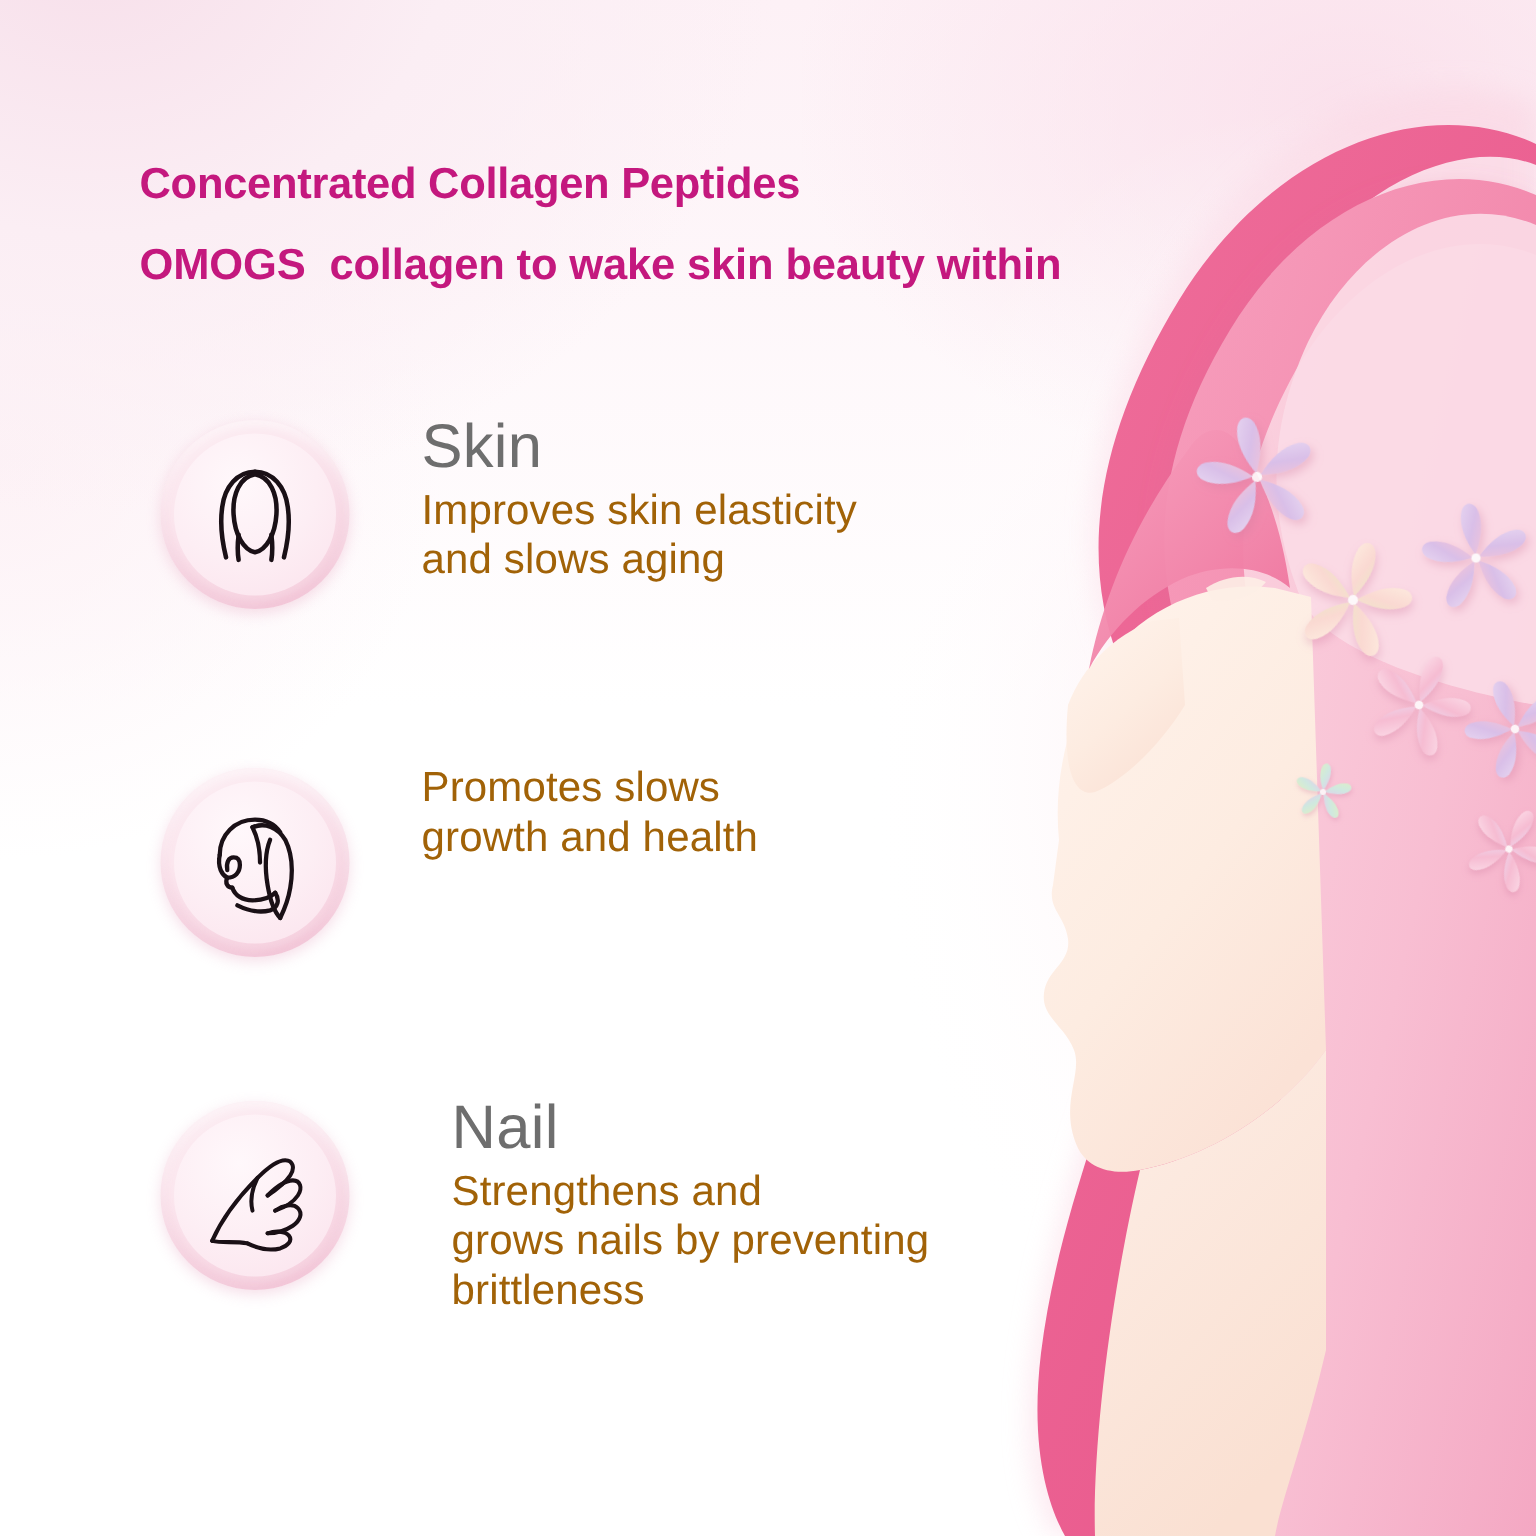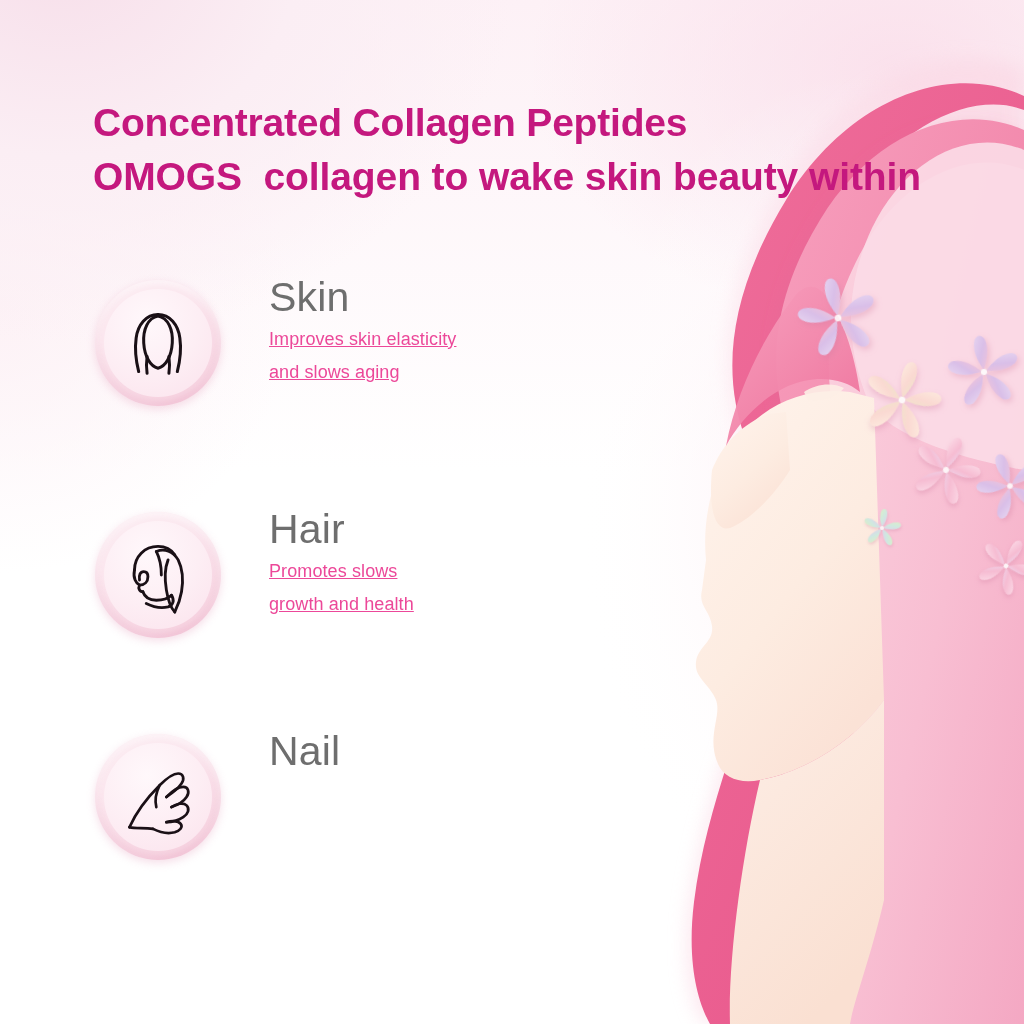"Concentrated Collagen Peptides" .headline-line { font-size: 39px -> 29px }
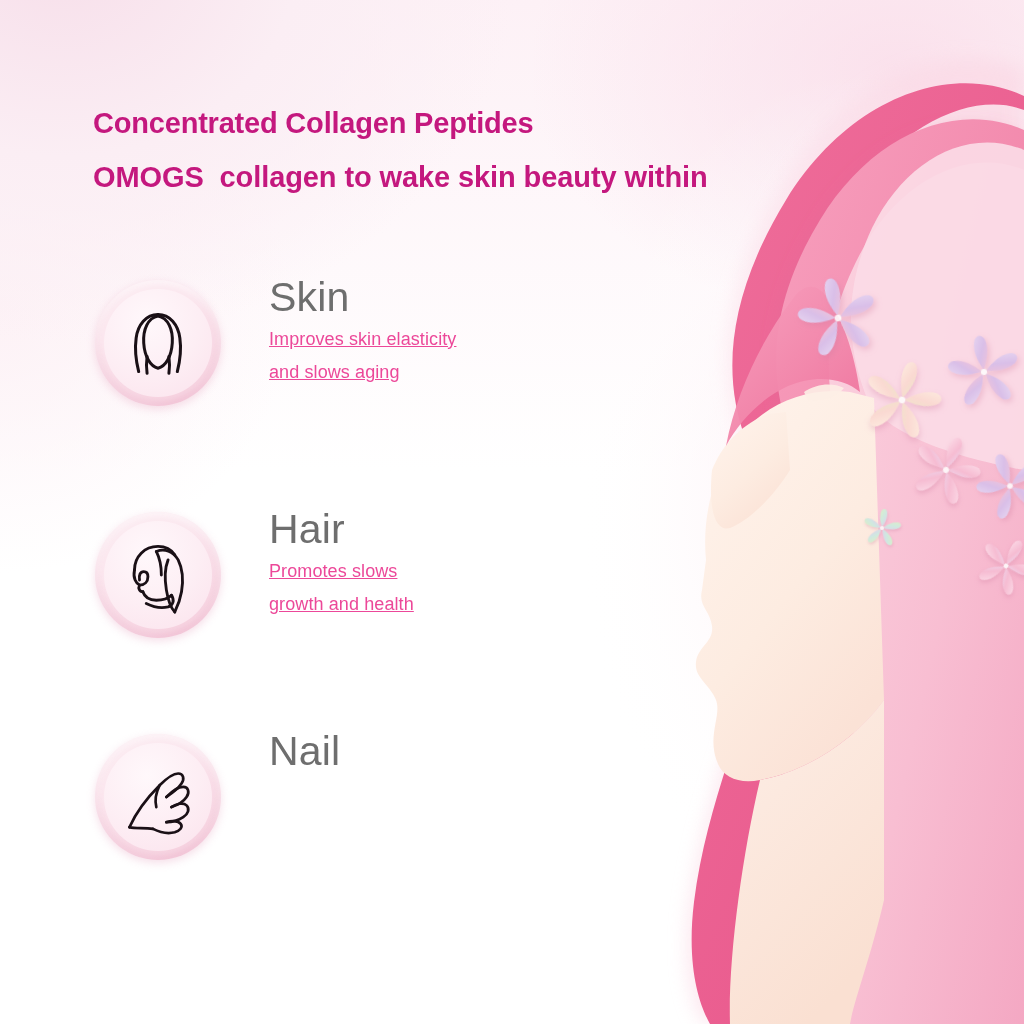"Skin" .features { left: 0 -> 12px }
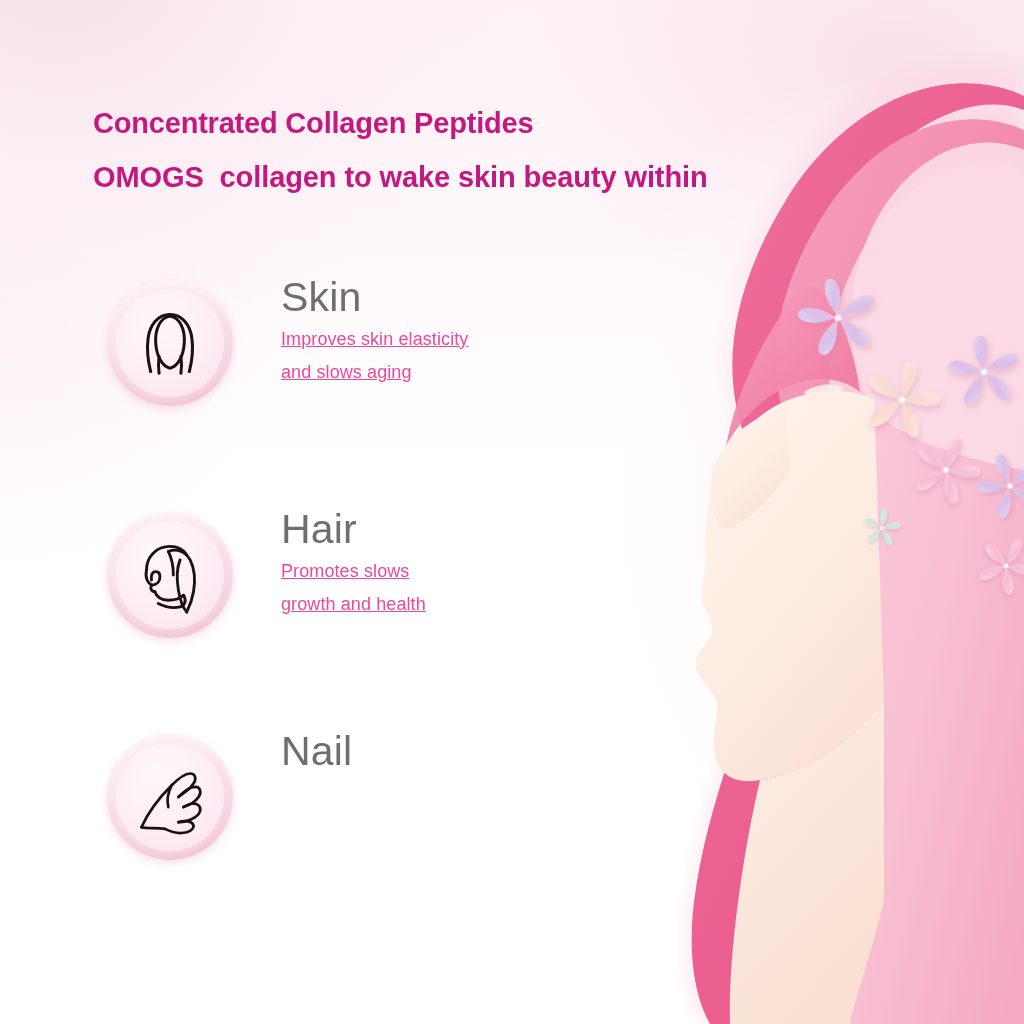"Improves skin elasticity" .feature-desc { color: #ec4899 -> #a16207; font-size: 18px -> 28px; text-decoration: underline -> none }
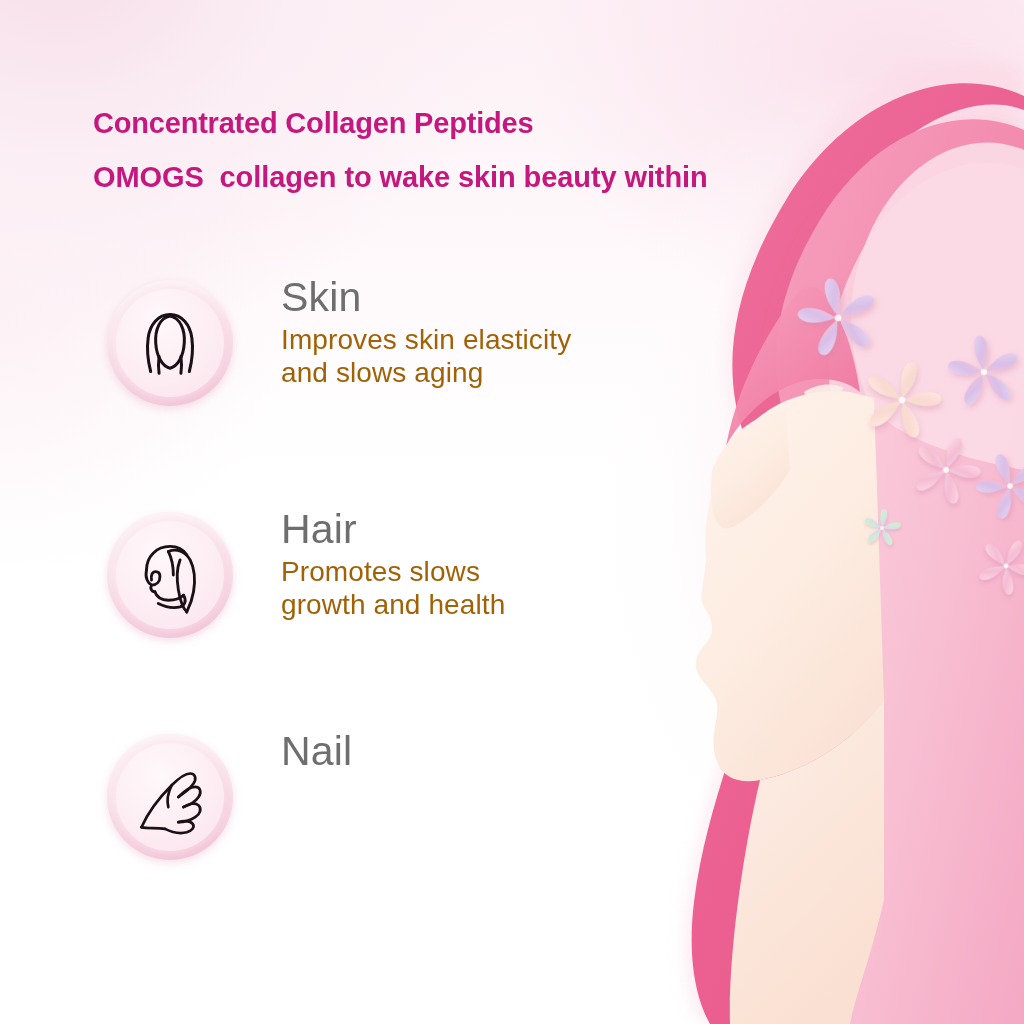"Hair" div.feature-title { html: <div>Hair</div> -> none }
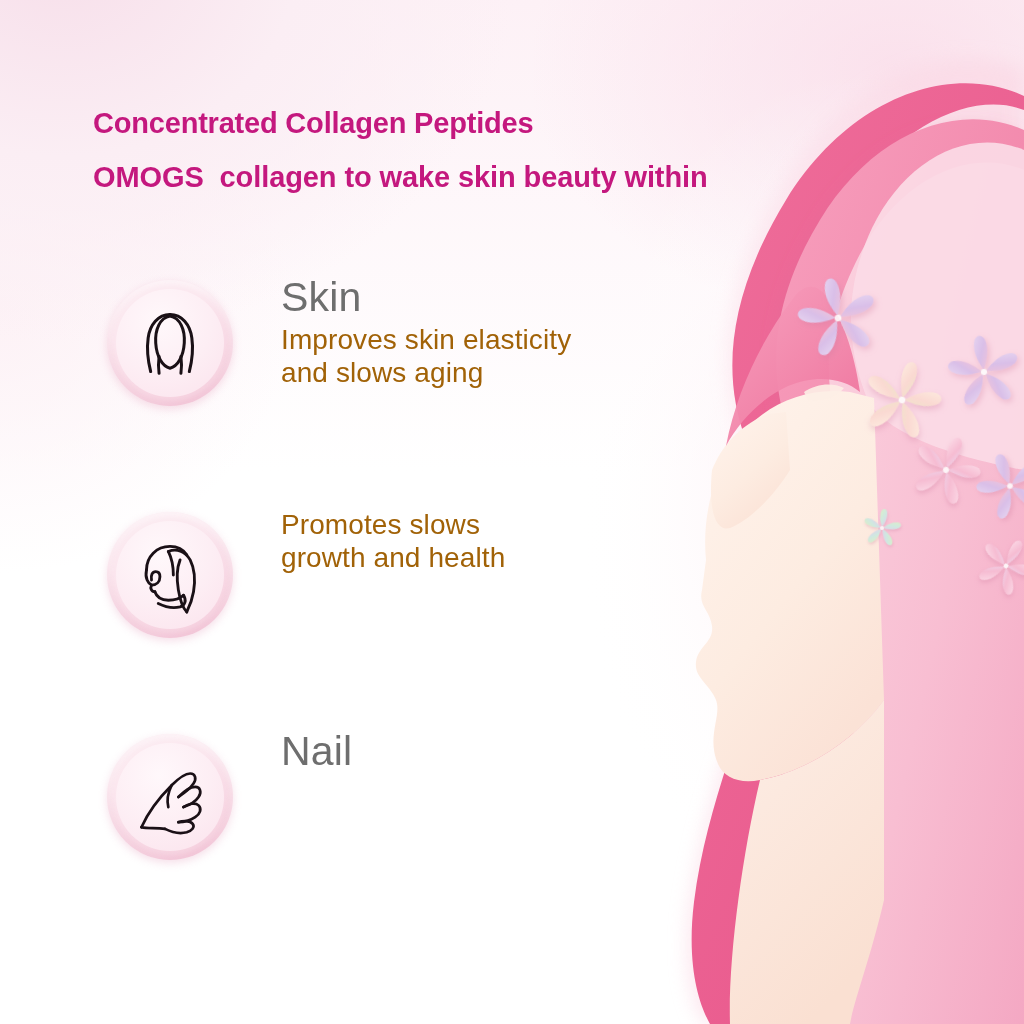"Nail" .feature.f-nail { gap: none -> 20px }
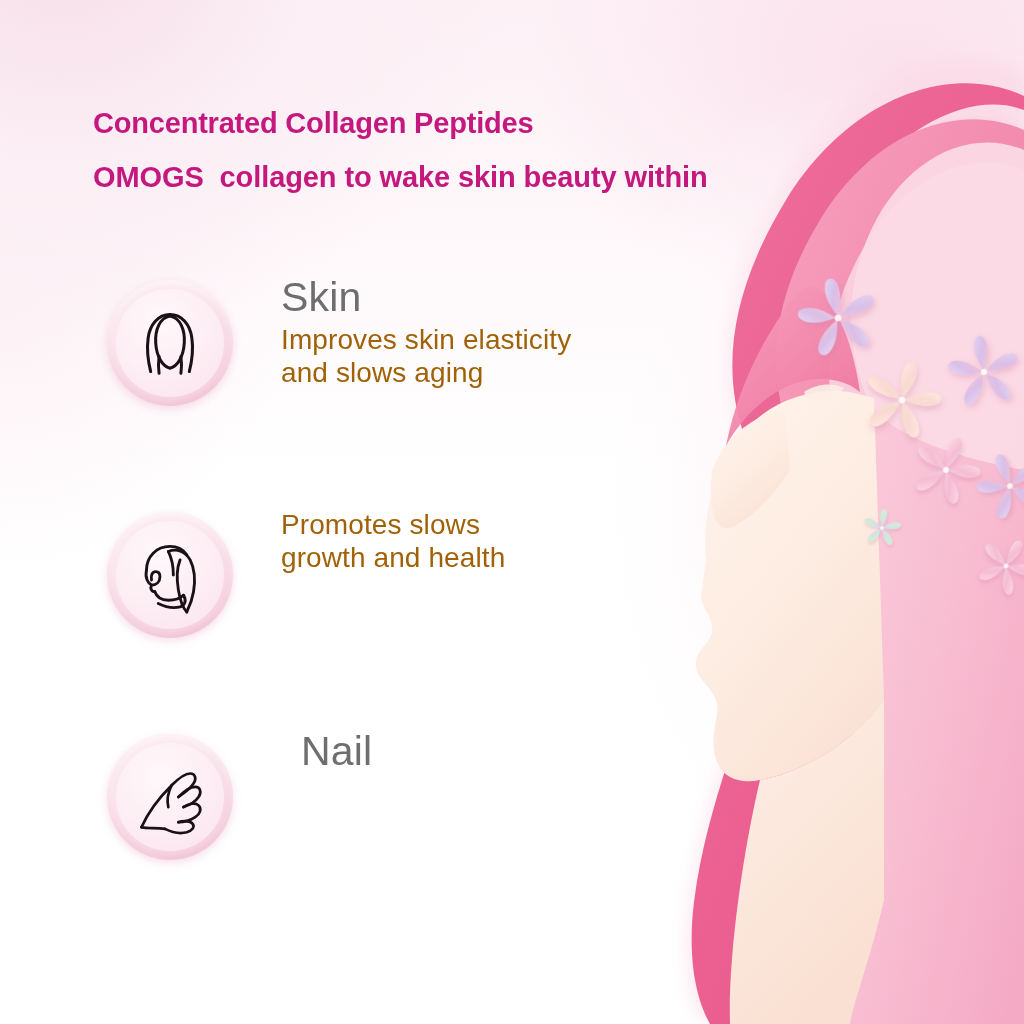"Strengthens and" div.feature-desc { html: none -> <div>Strengthens and grows nails by preventing brittleness</div> }
